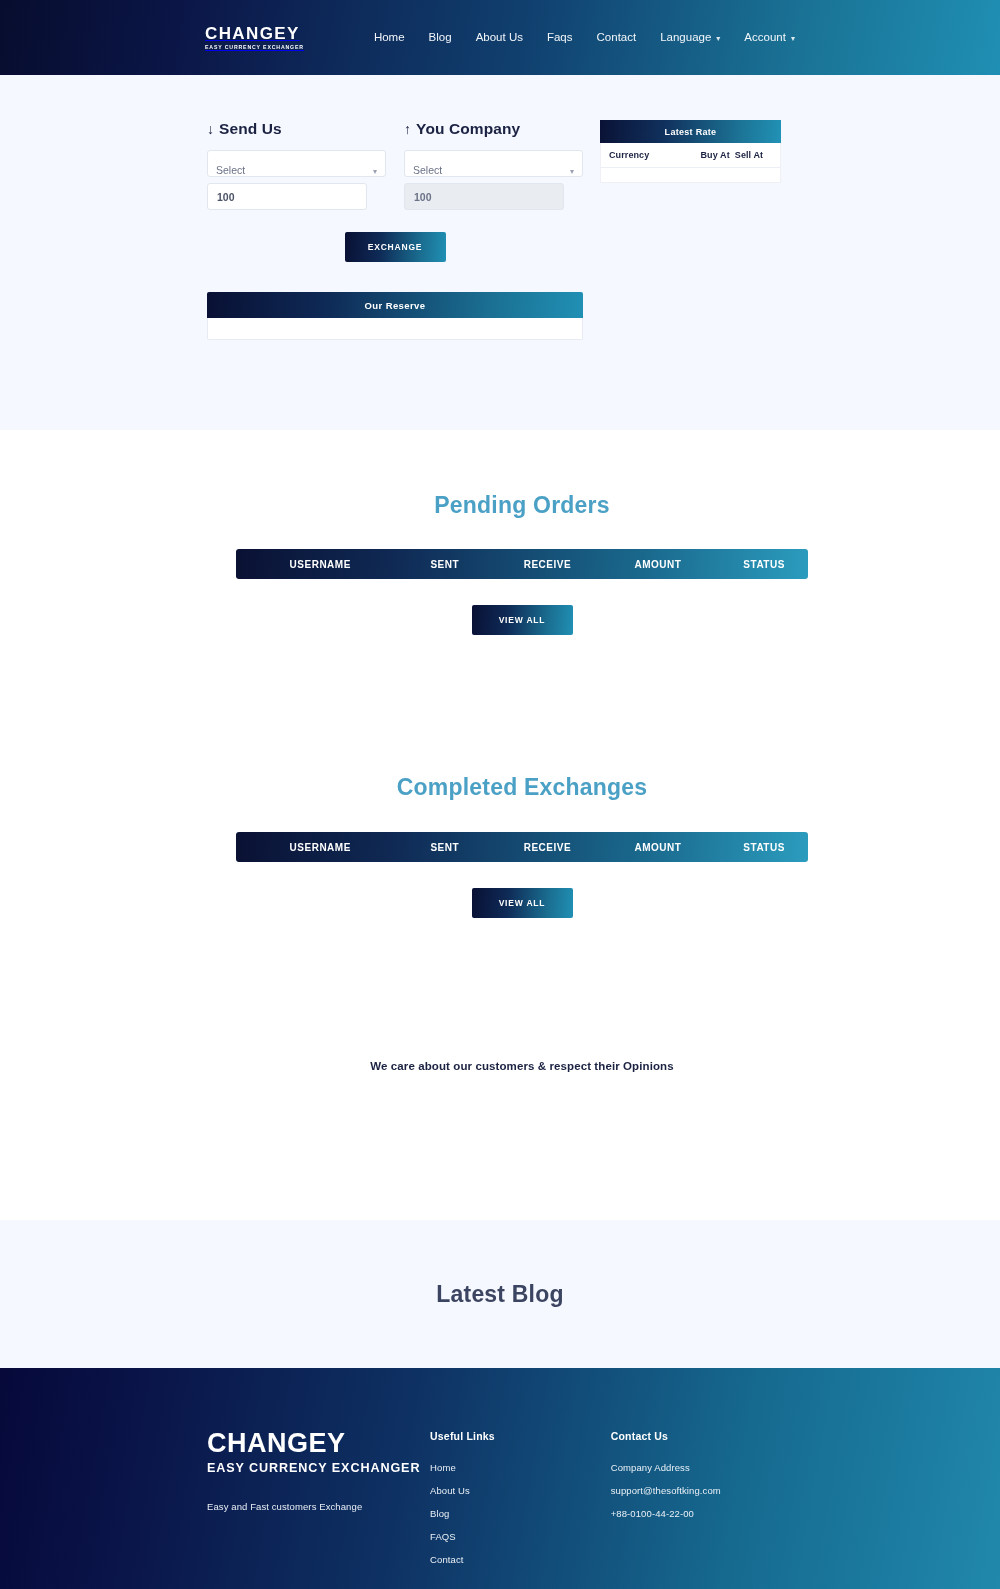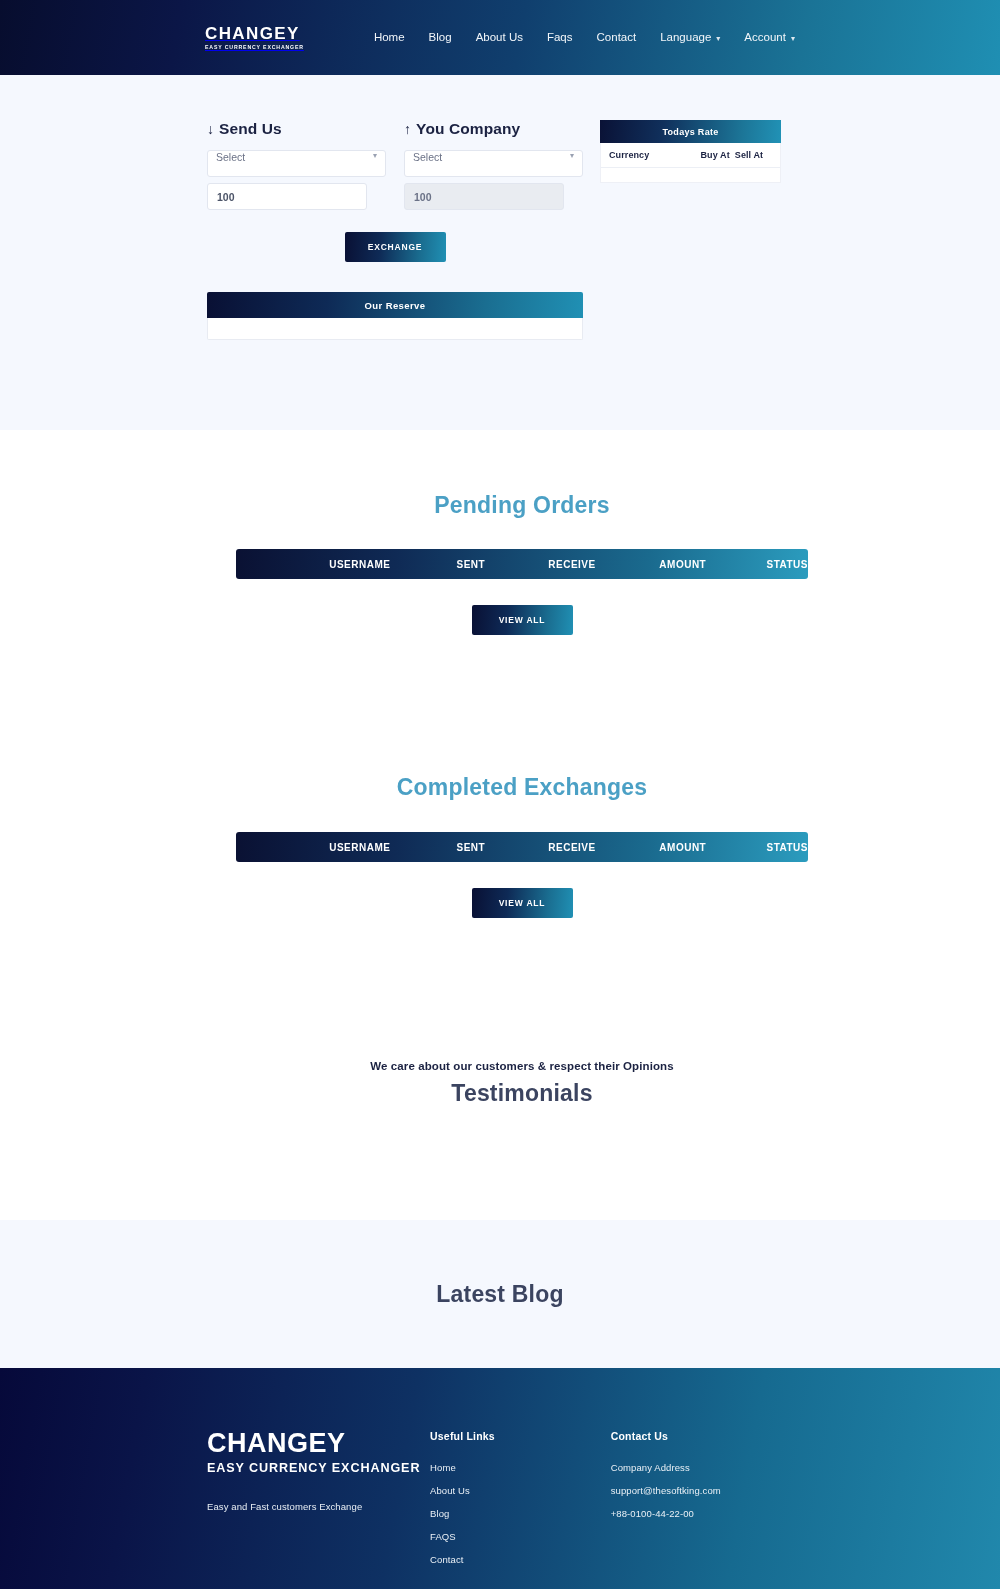"Todays Rate" div.rate-head { text: Todays -> Latest }
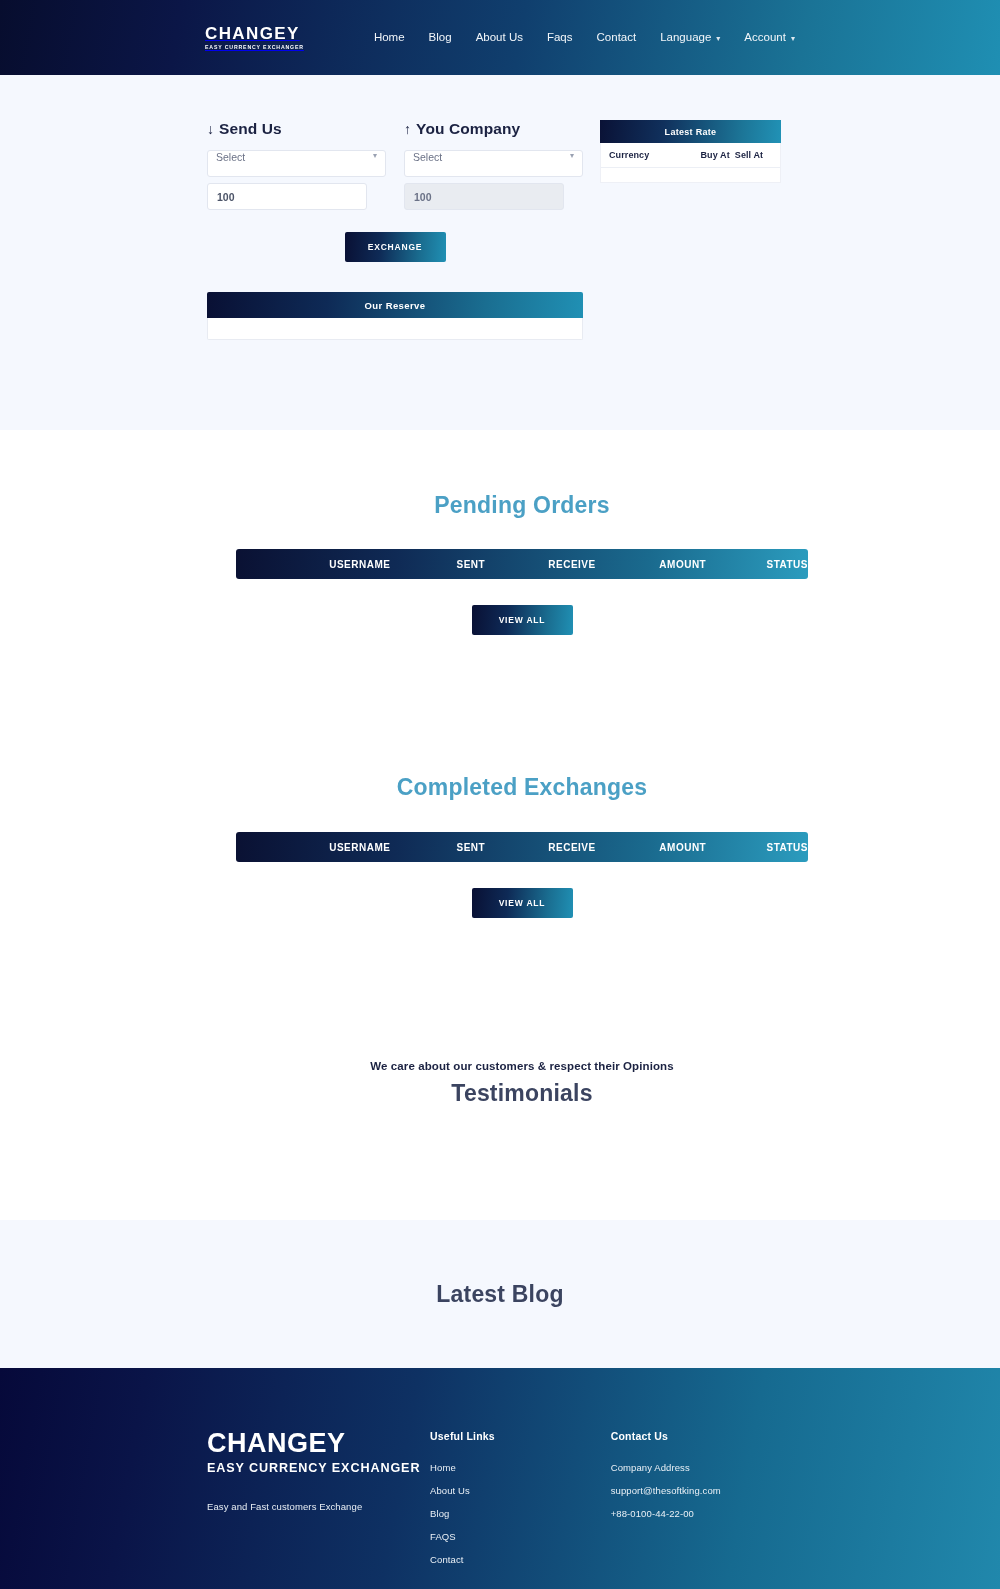"Select" .sel { align-items: flex-start -> flex-end }
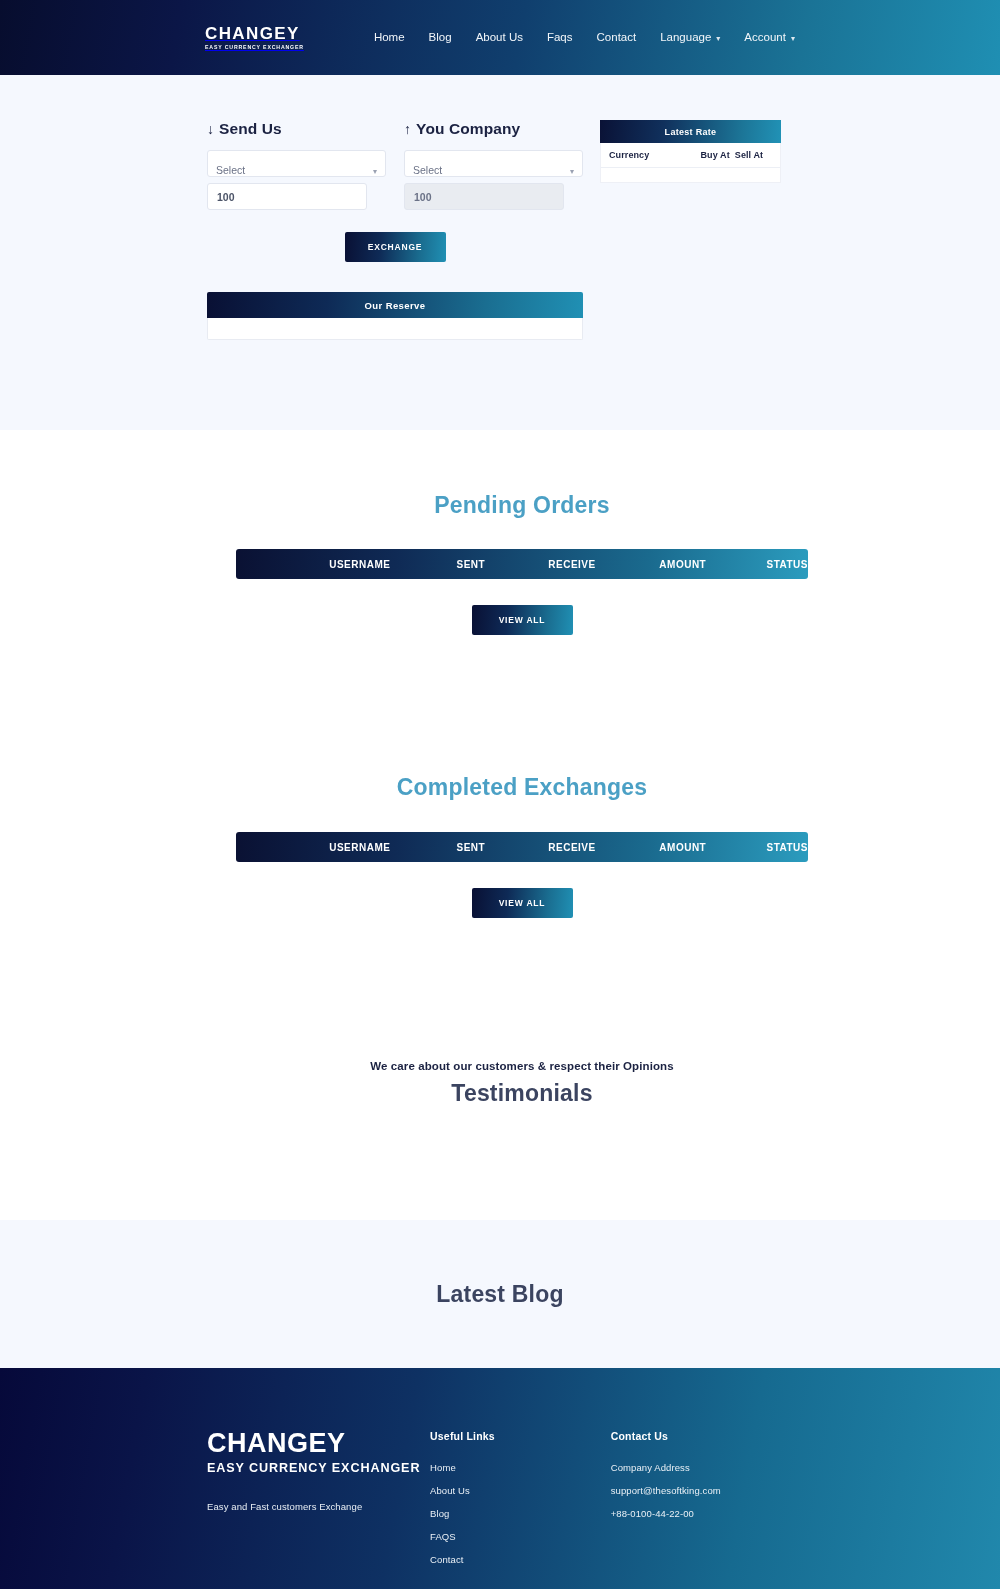"USERNAME" .th-cell { text-align: right -> center }
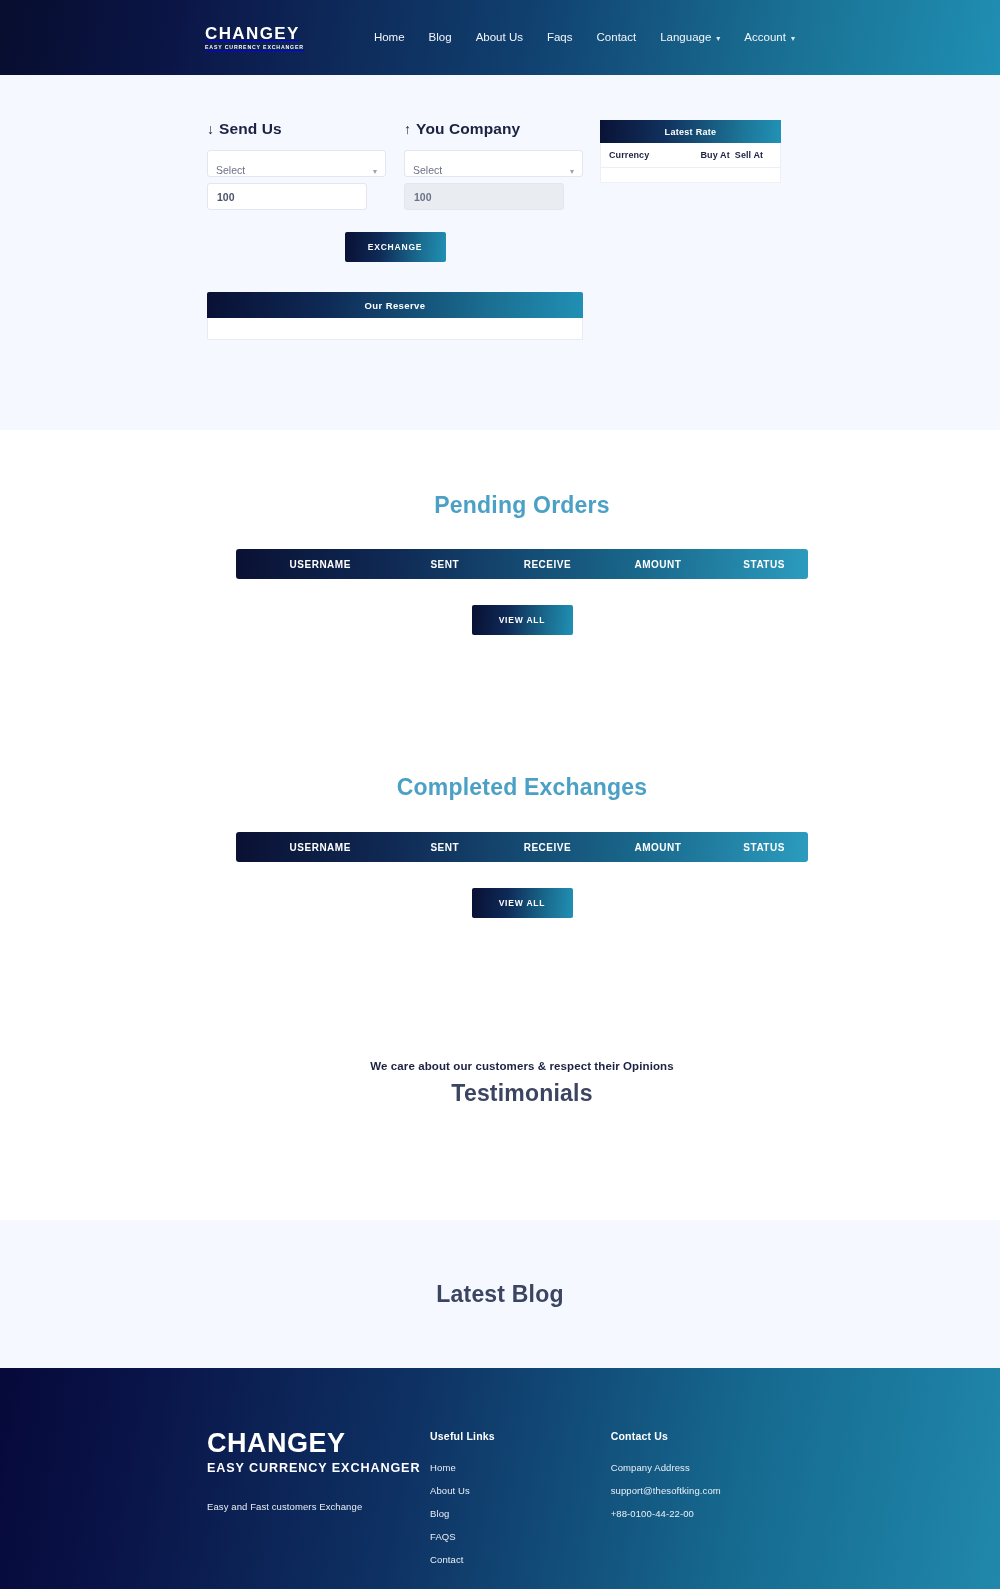"Testimonials" h2.testi-title { html: <h2>Testimonials</h2> -> none }
